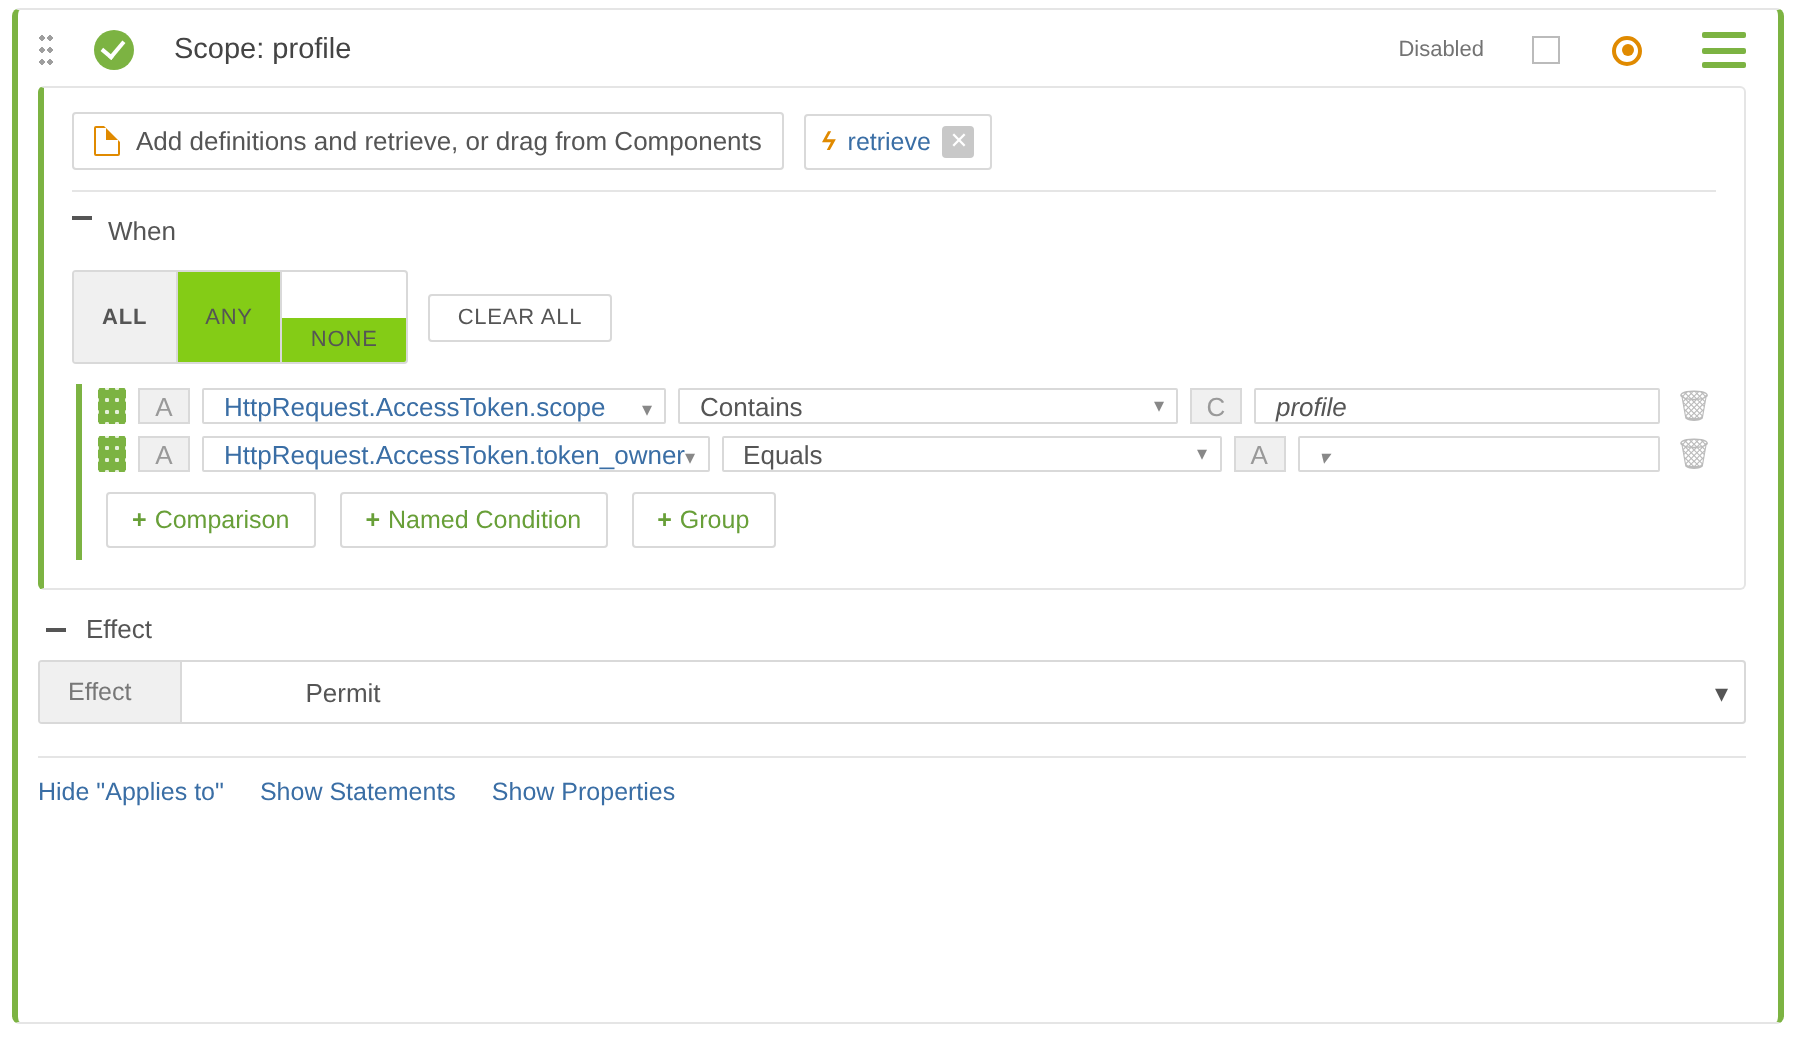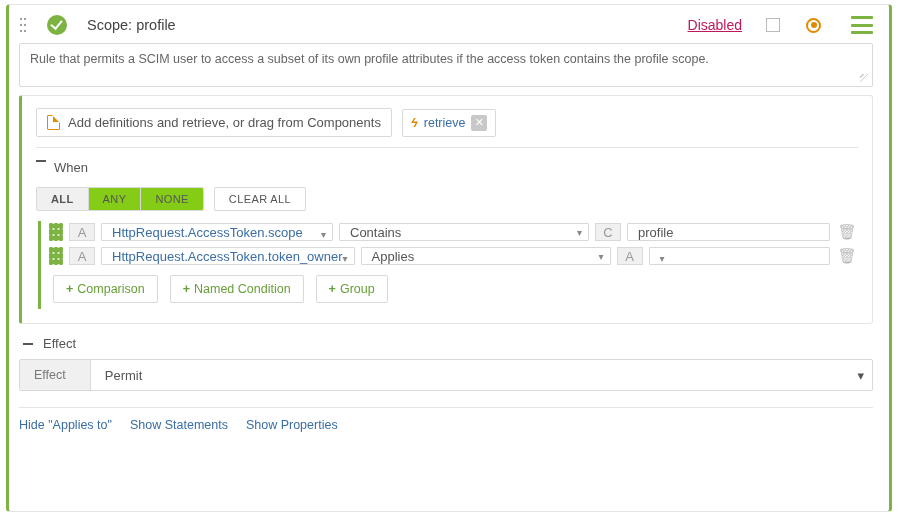"Disabled" .disabled-lbl { color: #be185d -> #737373; font-size: 14px -> 11px; text-decoration: underline -> none }
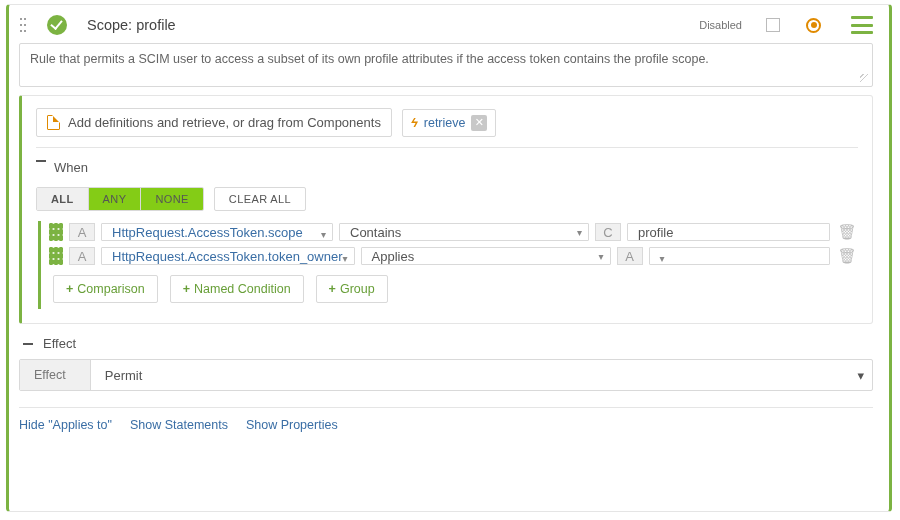"Rule that permits a SCIM" div.desc { html: <div>Rule that permits a SCIM user to access a subset of its own profile attributes if the access token contains the profile scope.</div> -> none }
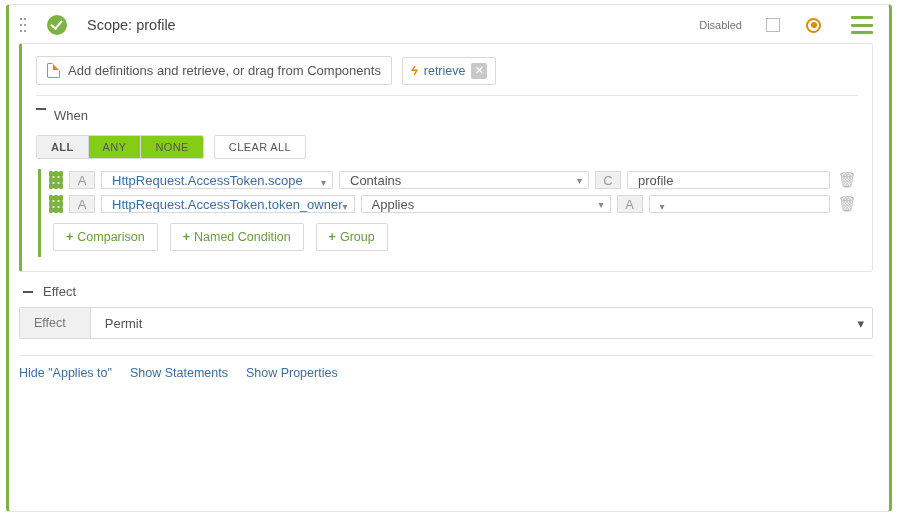"NONE" .seg button:last-child { margin-top: none -> 23px }
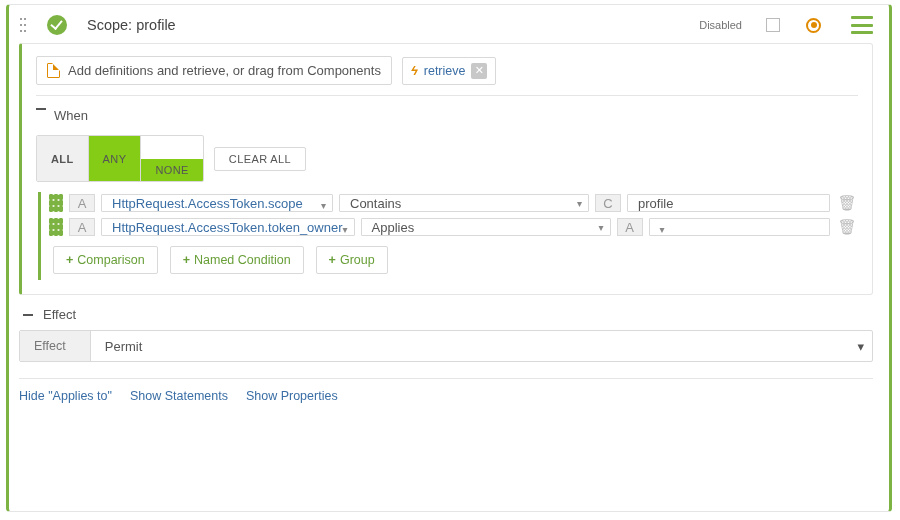"profile" .w-val { font-style: none -> italic }
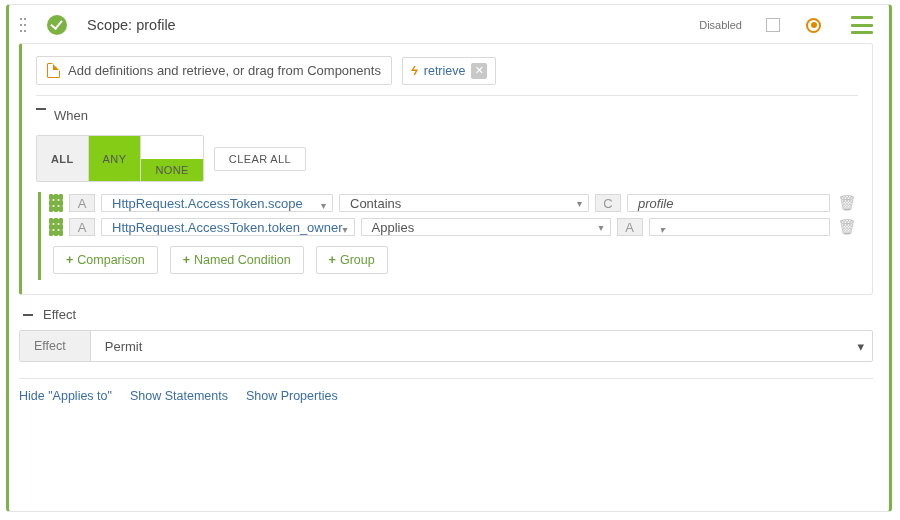"Applies" span { text: Applies -> Equals }
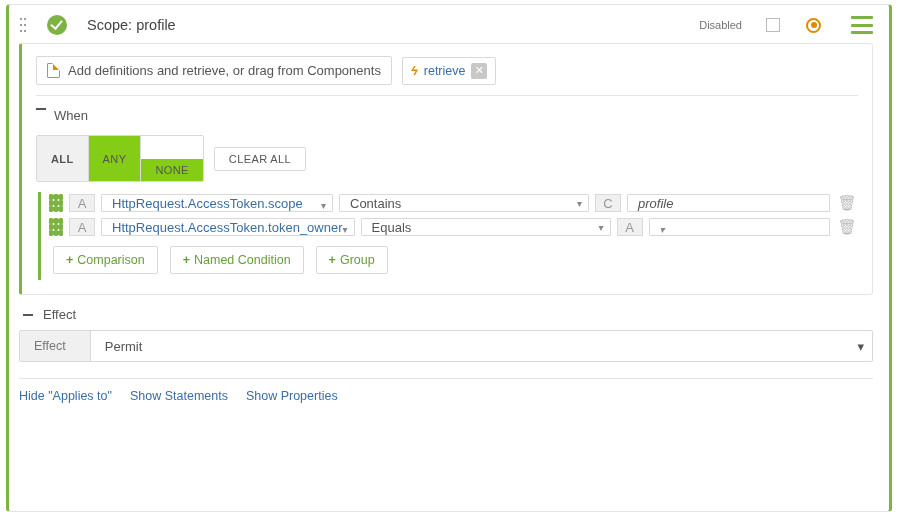"Permit" .effect-val { margin-left: none -> 48px }
